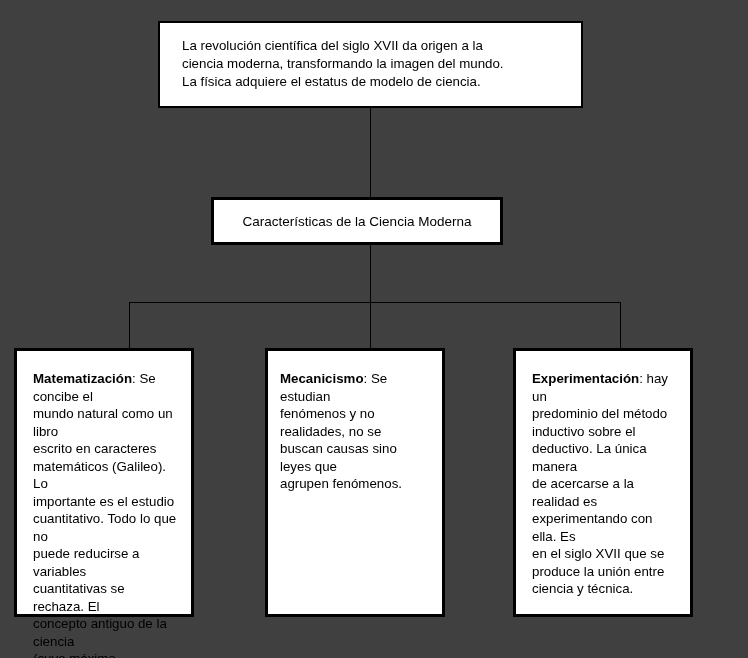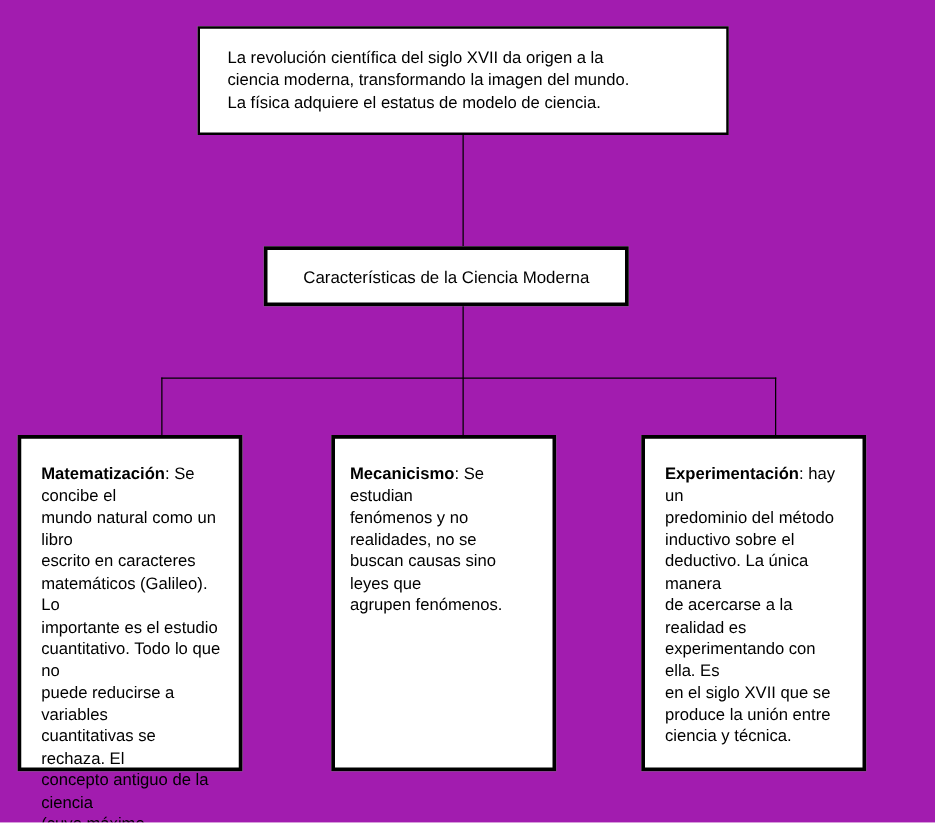"La revolución científica del siglo" #canvas { background: #a21caf -> #404040 }
